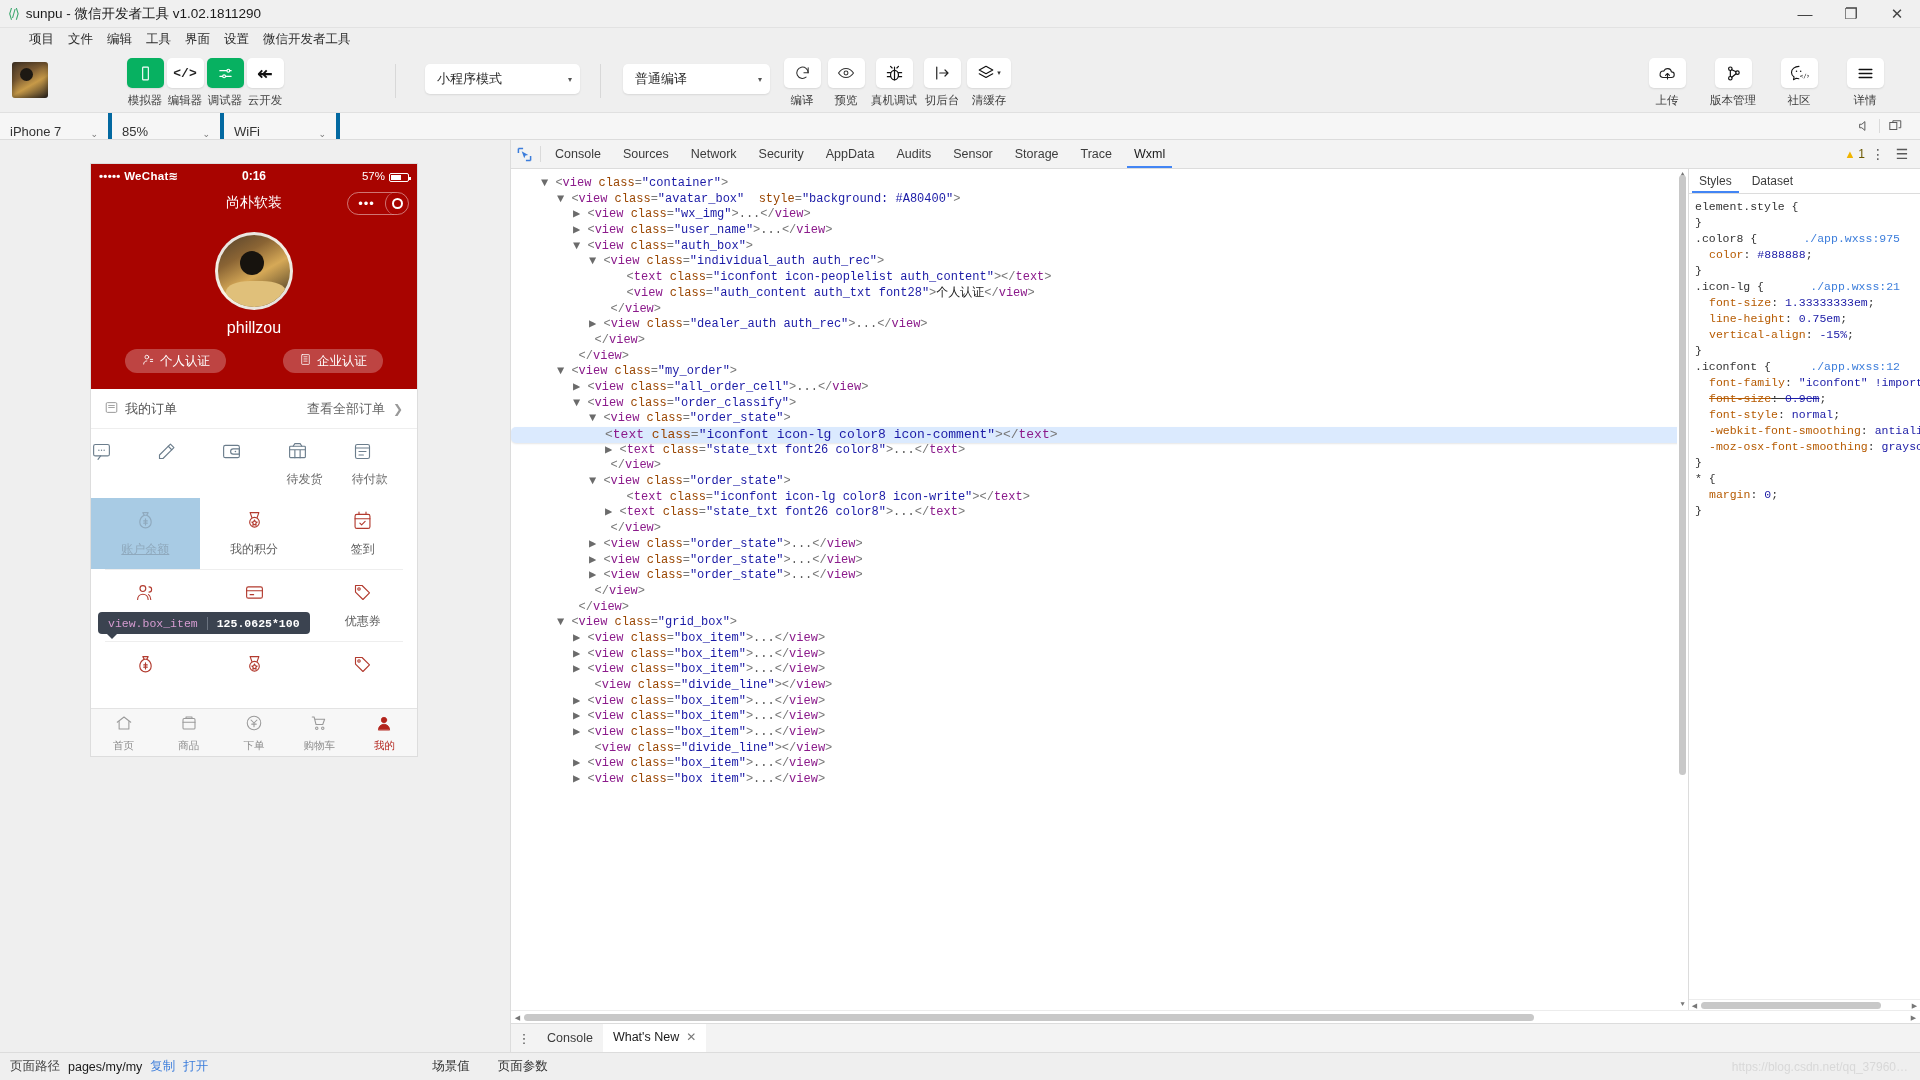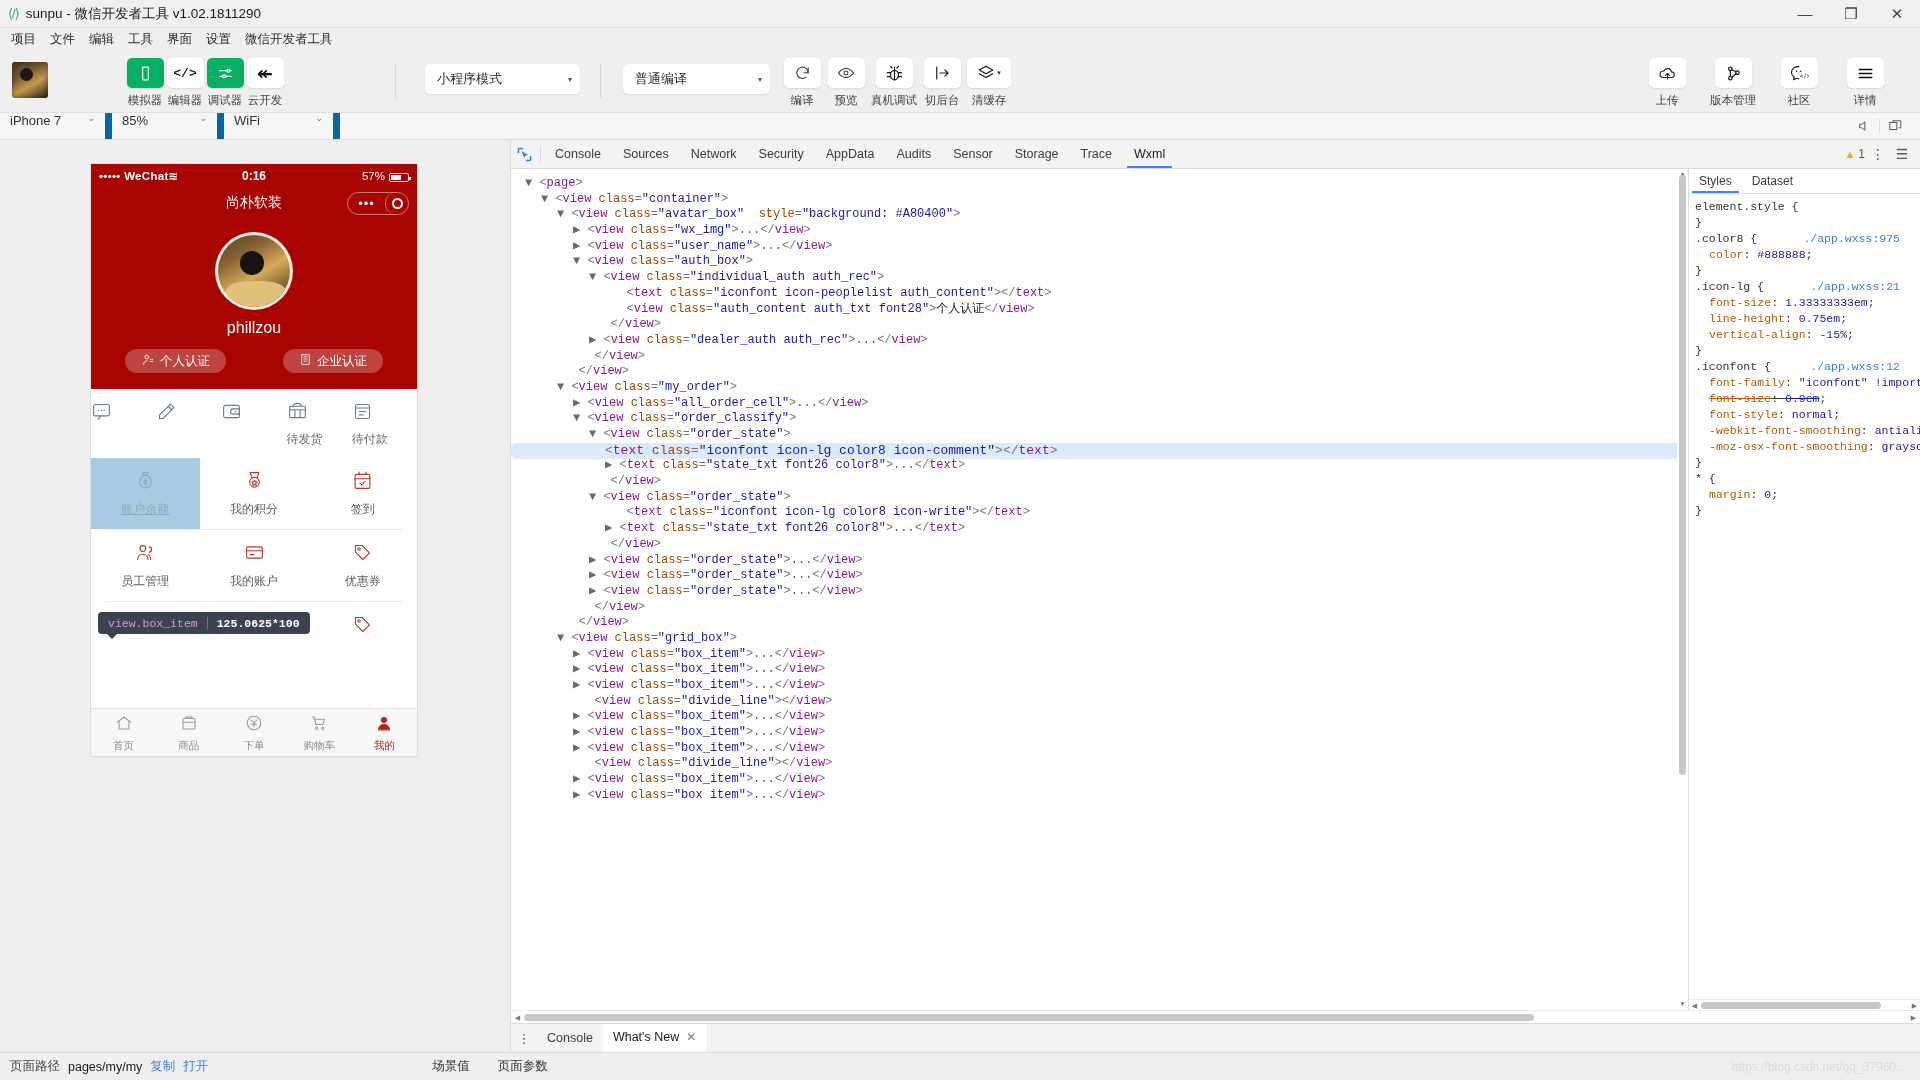"项目" .menubar { padding-left: 4px -> 22px }
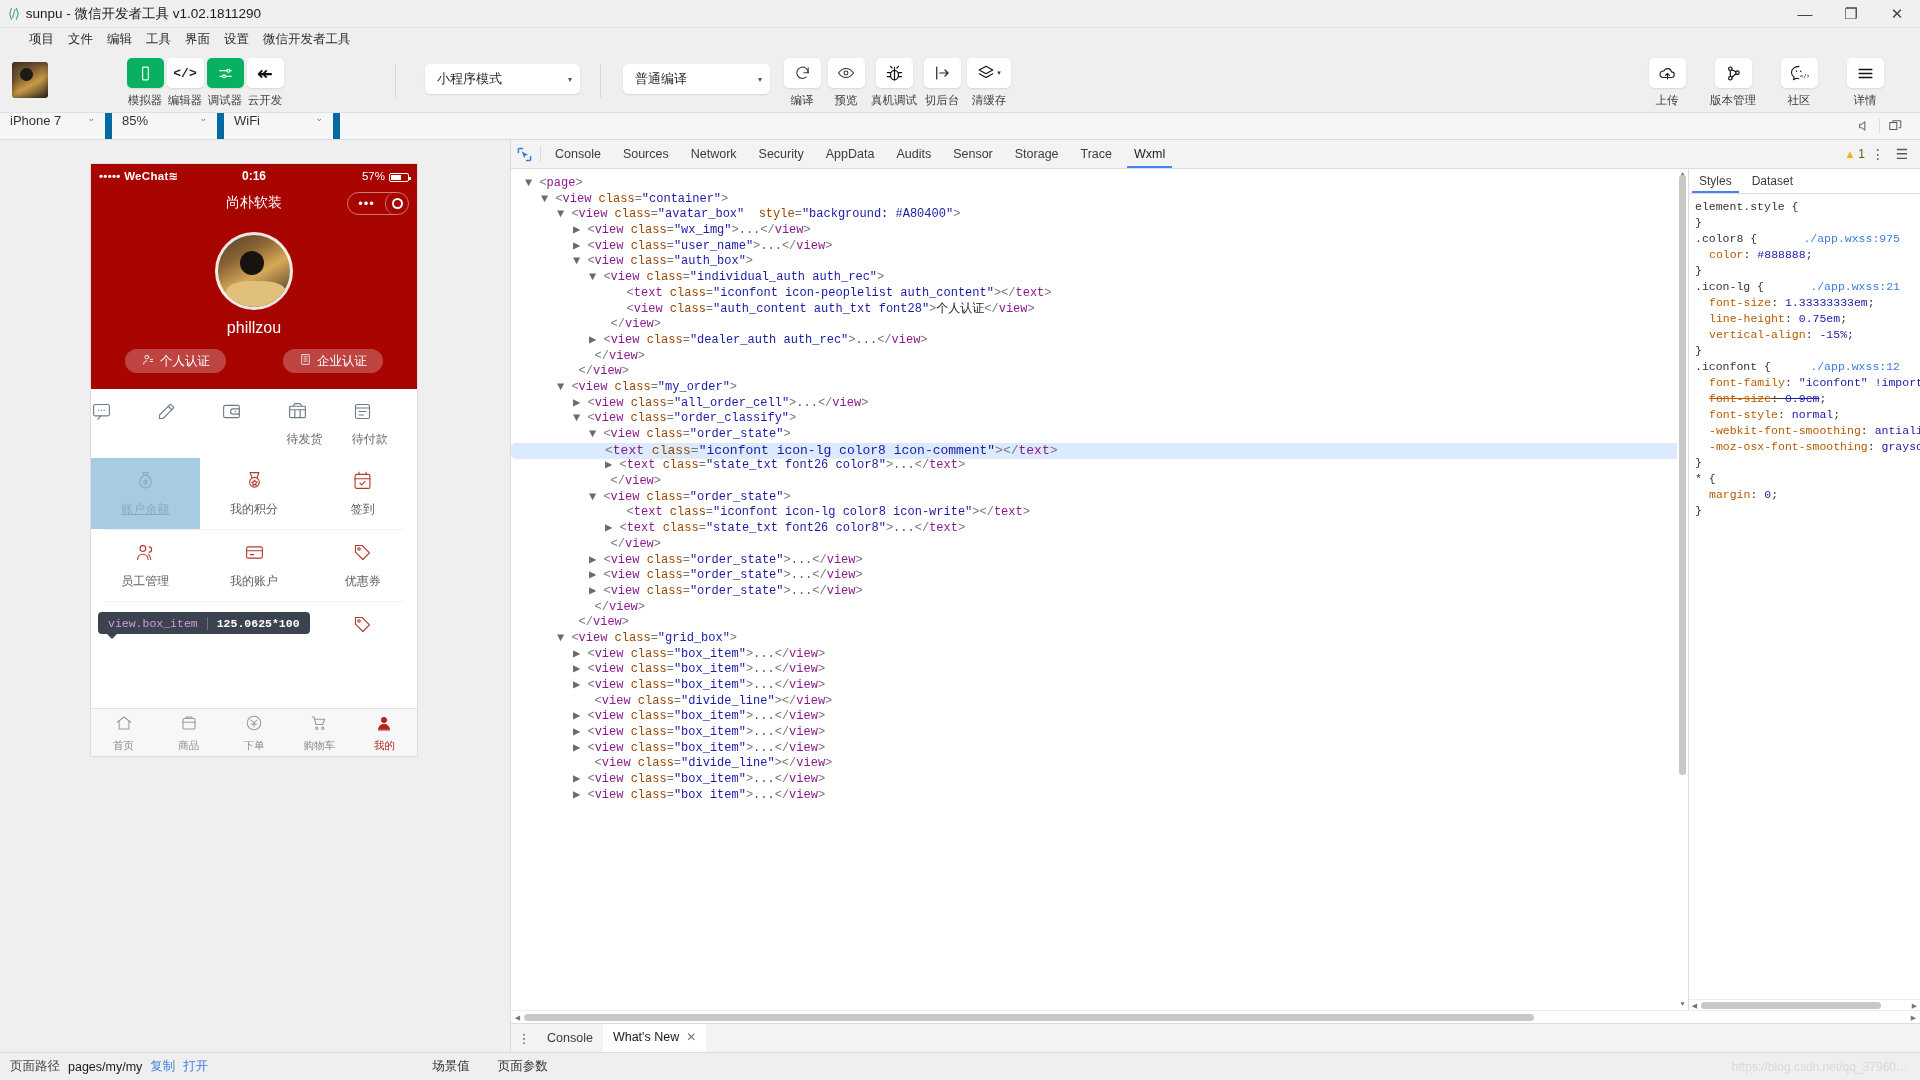"iPhone 7" .dsel { align-items: flex-start -> flex-end; border-right: 7px solid #0369a1 -> 4px solid #0369a1 }
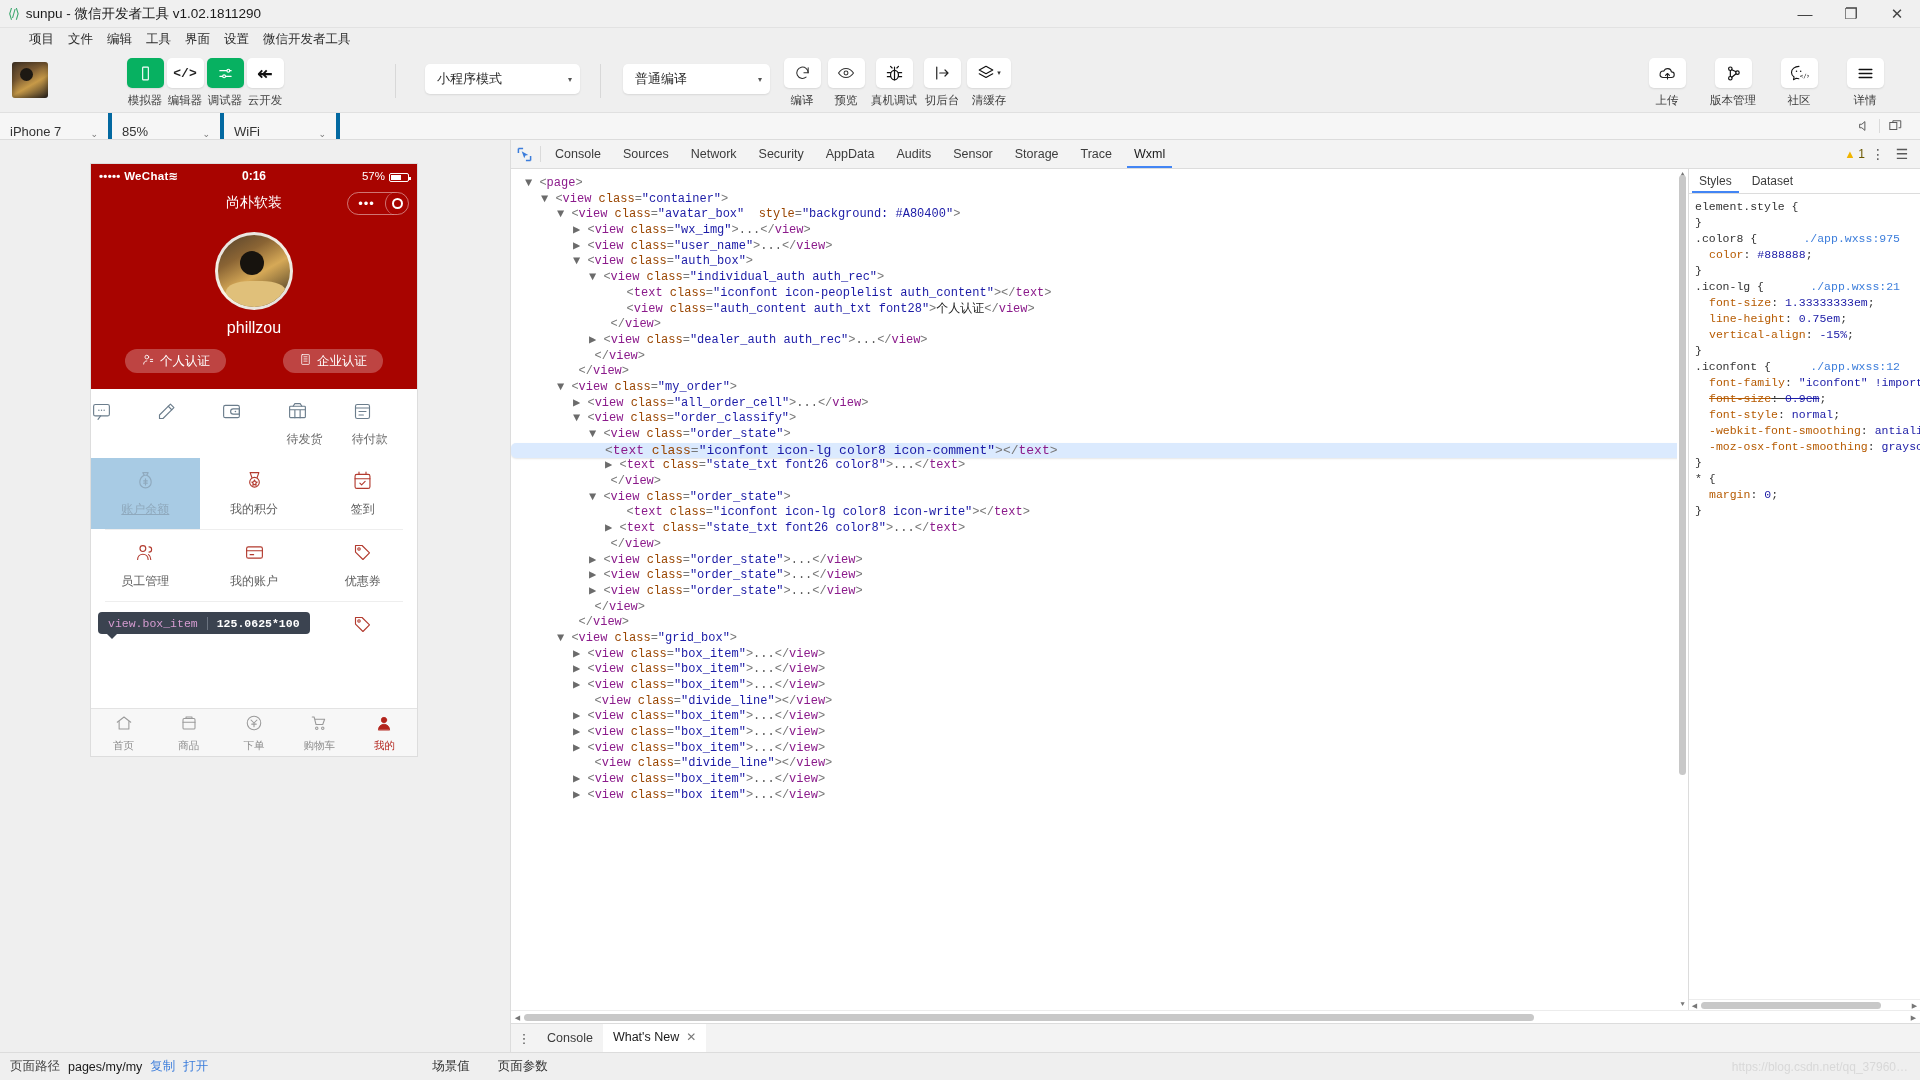"▼ <page>" div.tl { html: <div><span>▼</span> <span>&lt;</span><span>page</span><span>&gt;</span></div> -> none }
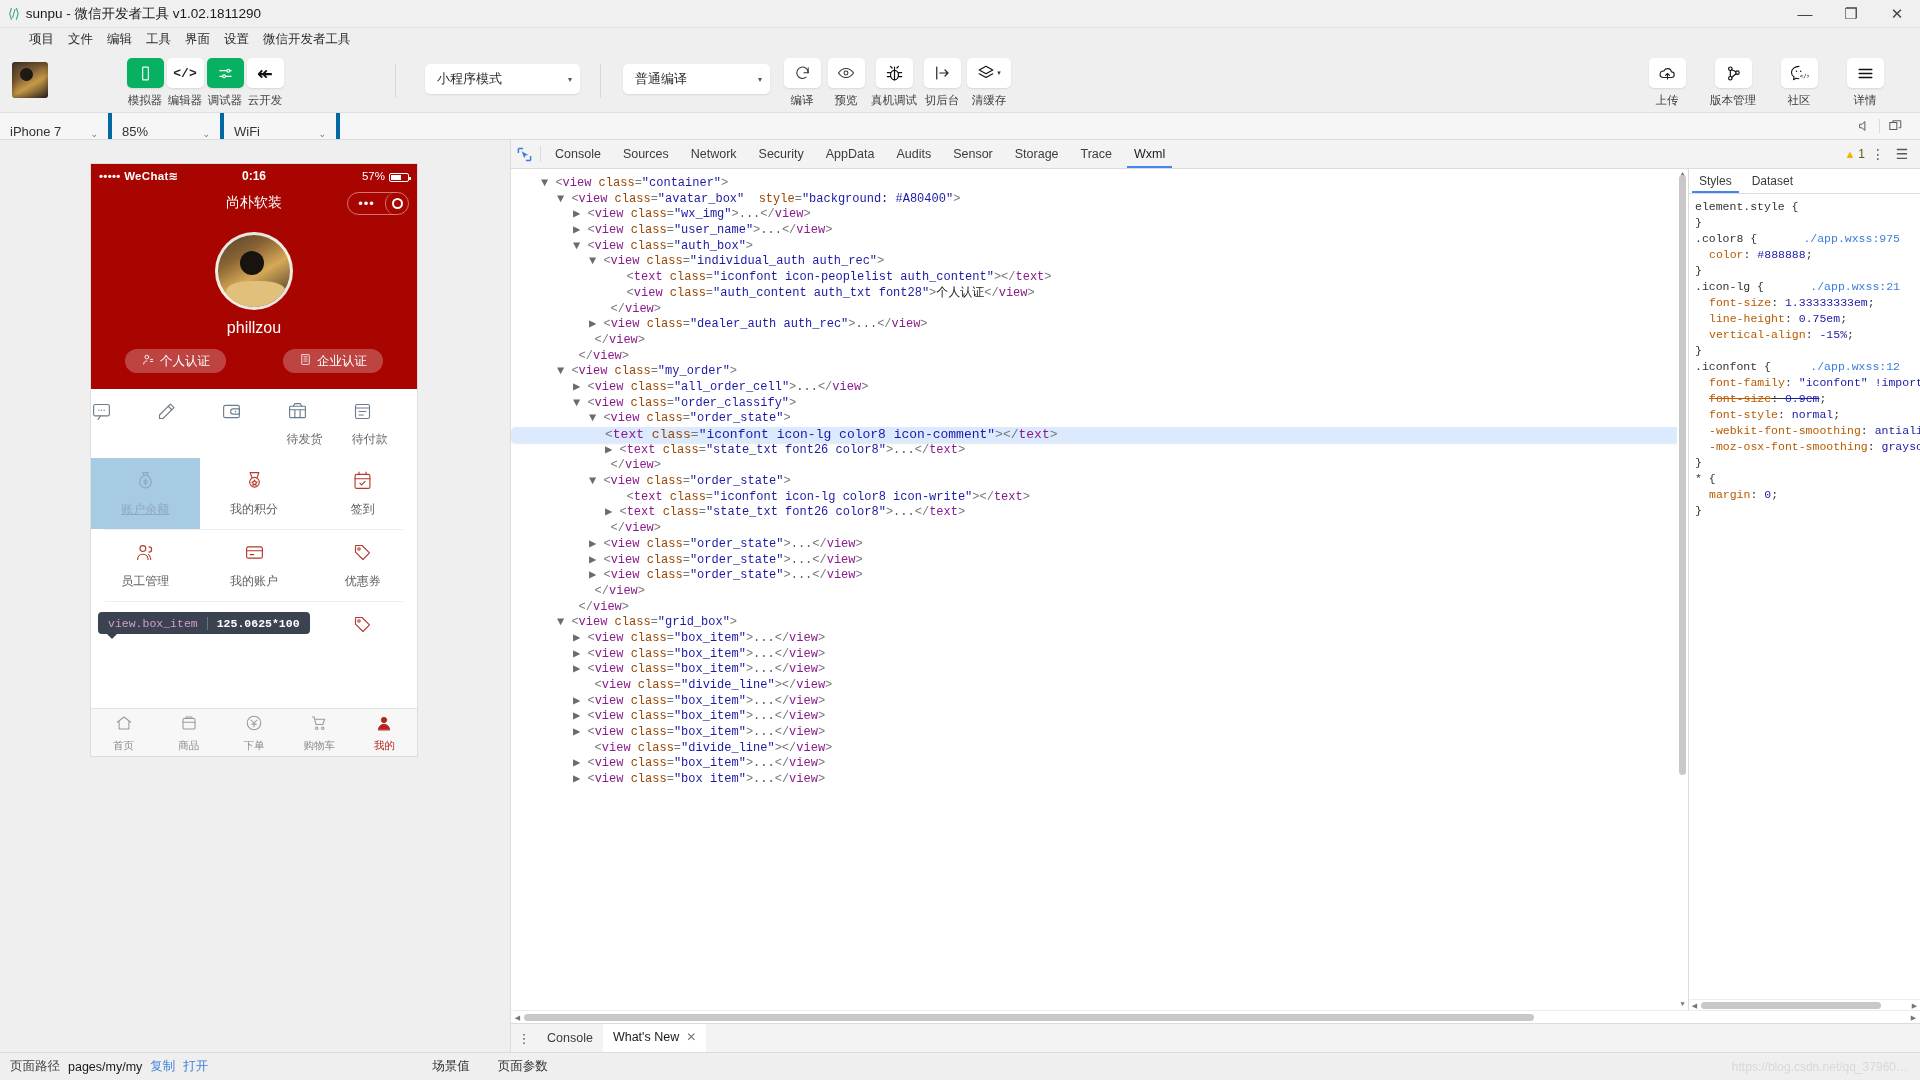"我的订单" div.order-hd { html: none -> <div> <span> <svg> <rect></rect> <path></path> </svg> </span> <span>我的订单</span> <span> <span>查看全部订单</span> <span>❯</span> </span> </div> }
